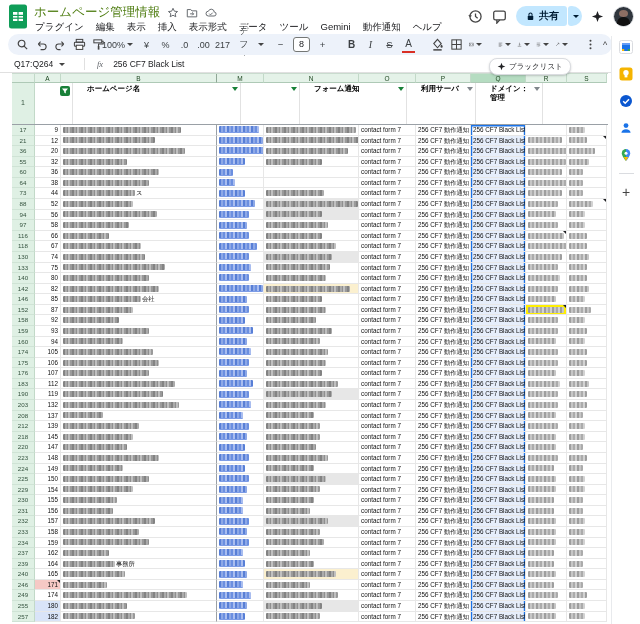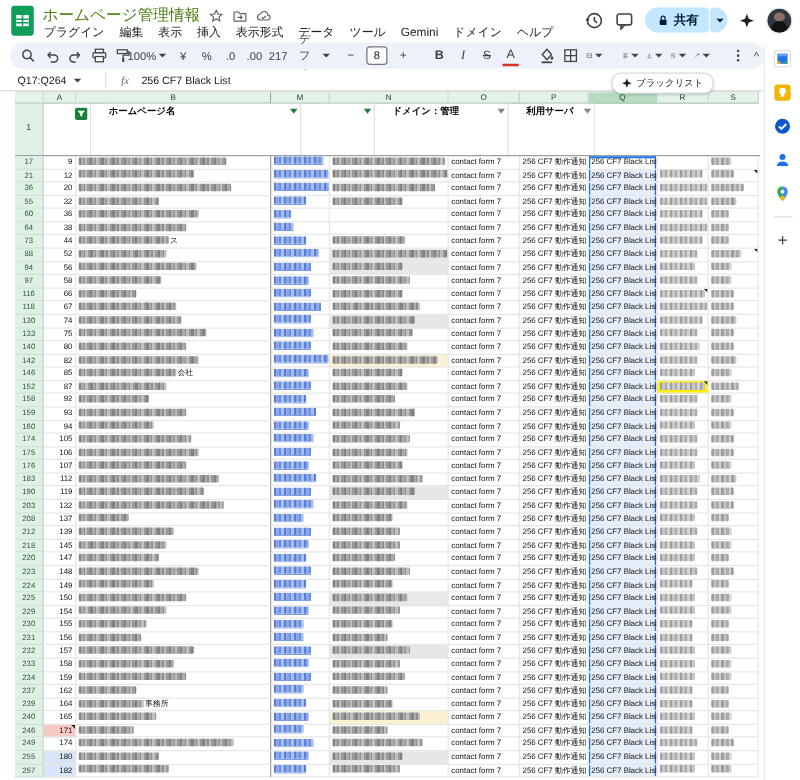"ドメイン" span { text: ドメイン -> 動作通知 }
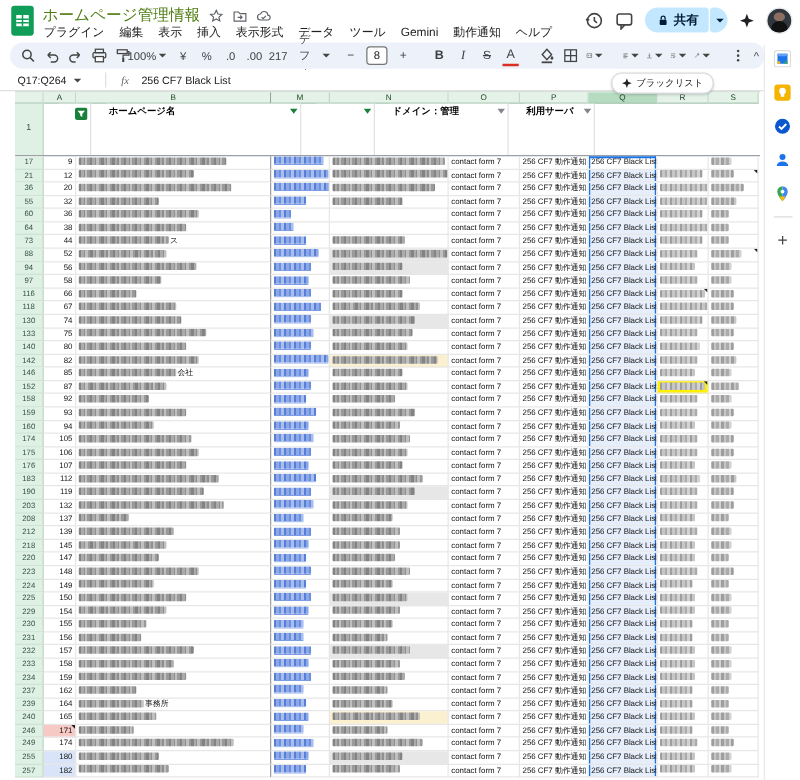"フォーム通知" div.hc { html: none -> <div> <span>フォーム通知</span> <span></span> </div> }
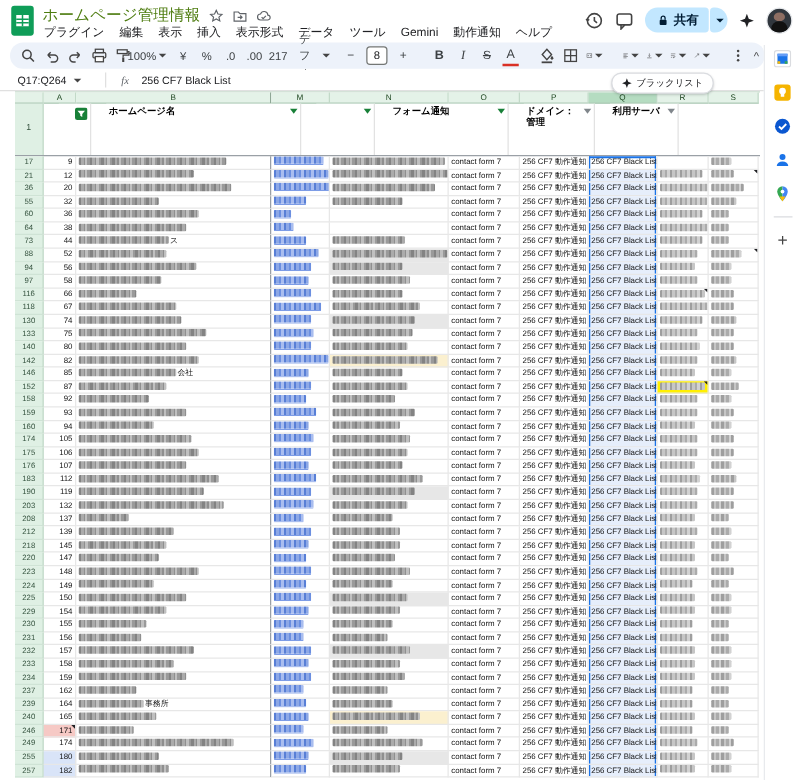"ドメイン：管理" div.hc { order: before "利用サーバ" -> after "利用サーバ" }
